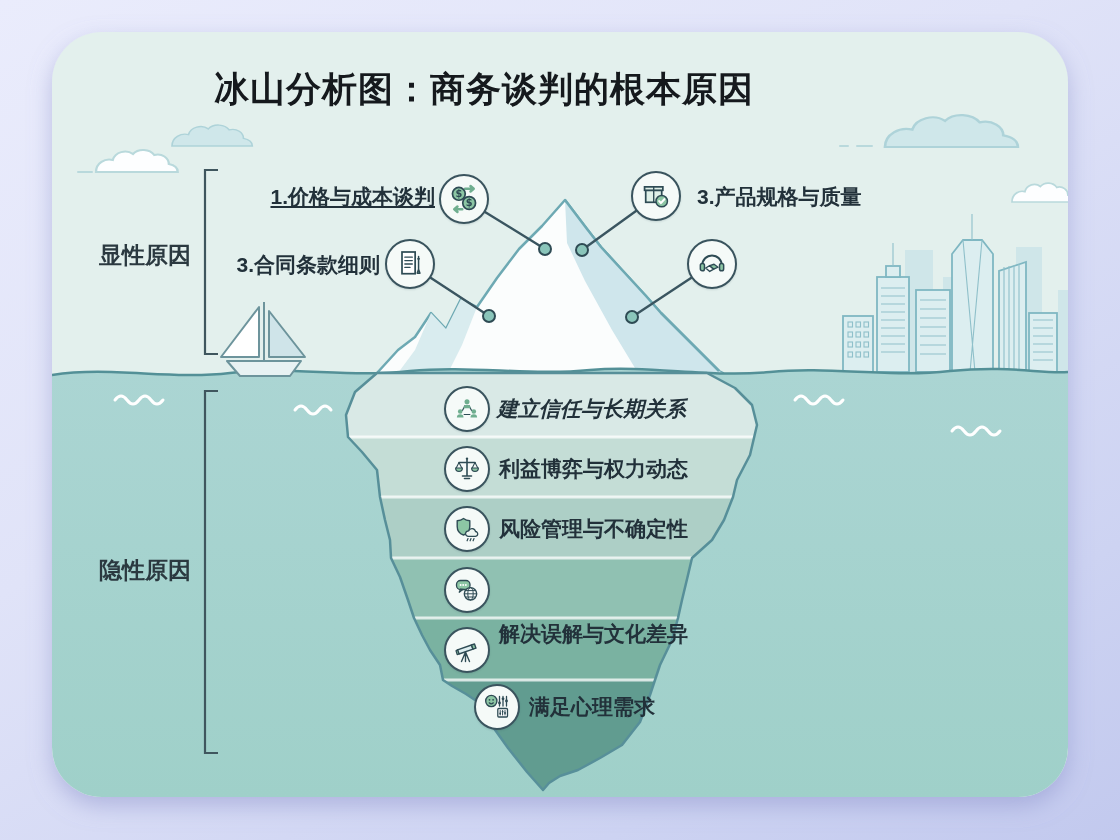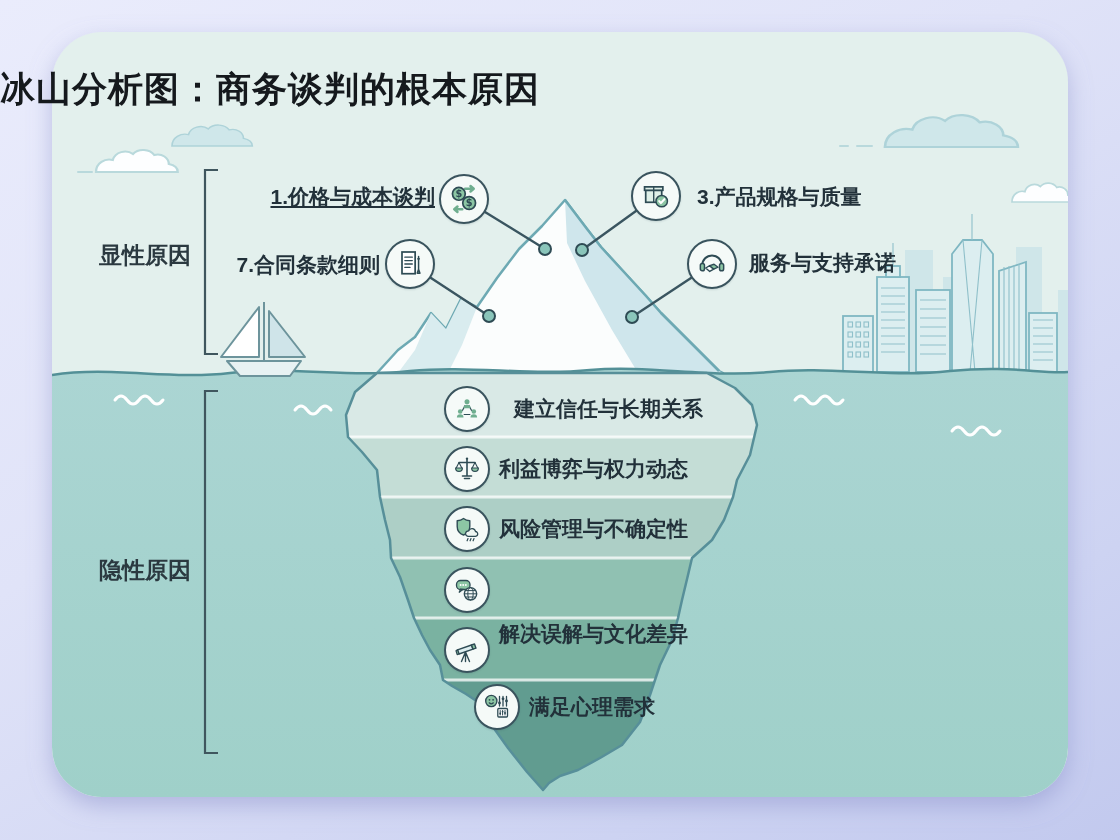"冰山分析图：商务谈判的根本原因" .title { text-align: none -> center }
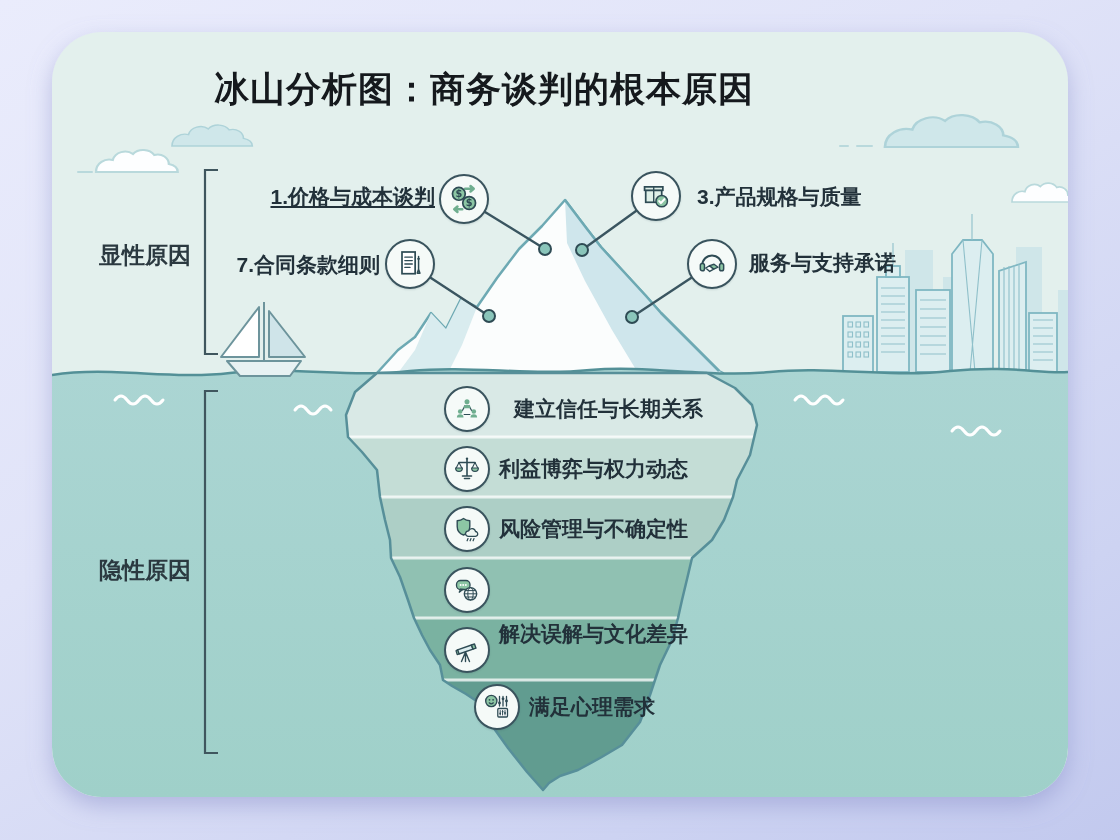"7.合同条款细则" div.item-label { text: 7 -> 3 }
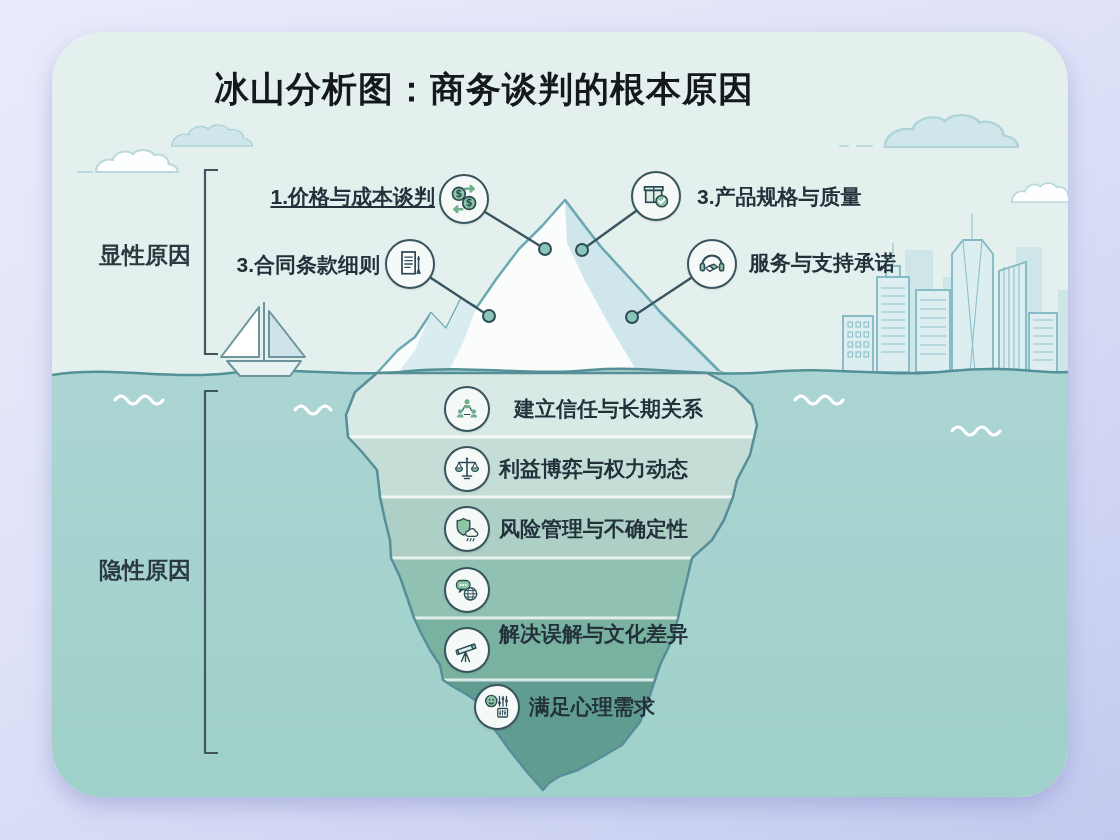"服务与支持承诺" div.item-label { html: <div>服务与支持承诺</div> -> none }
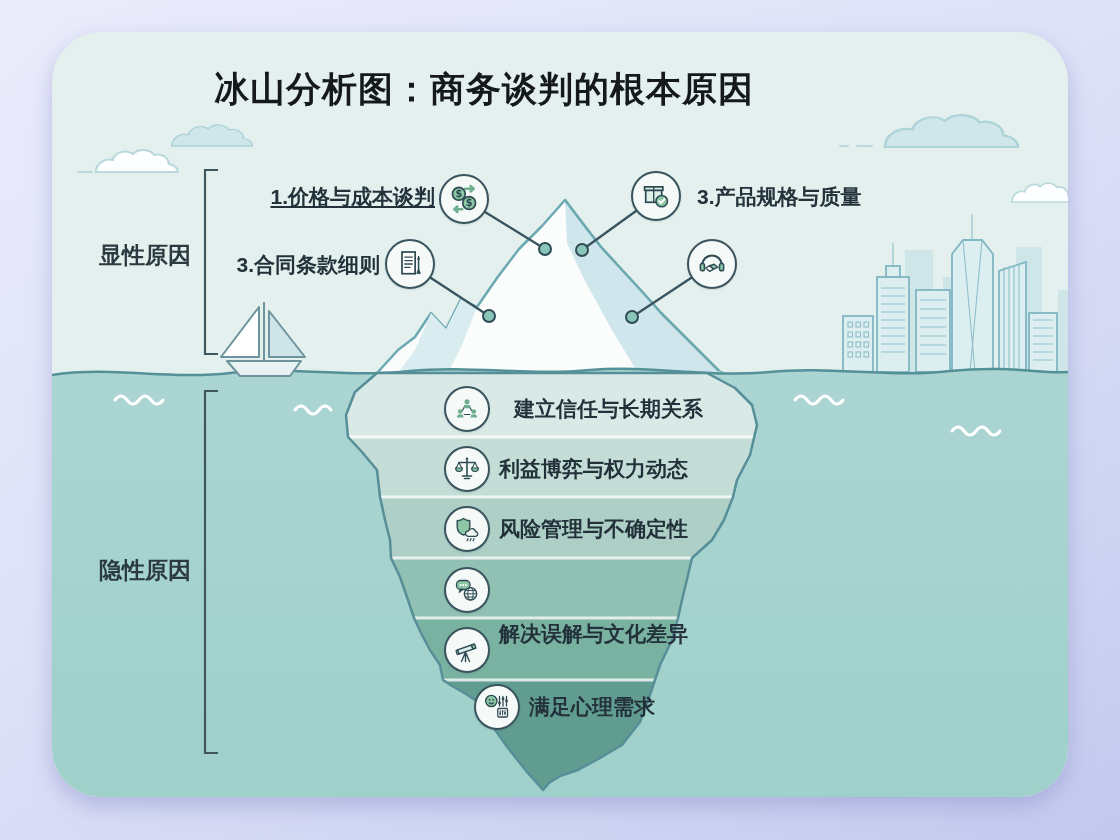"建立信任与长期关系" div.item-label { font-style: none -> italic; left: 514px -> 497px }
